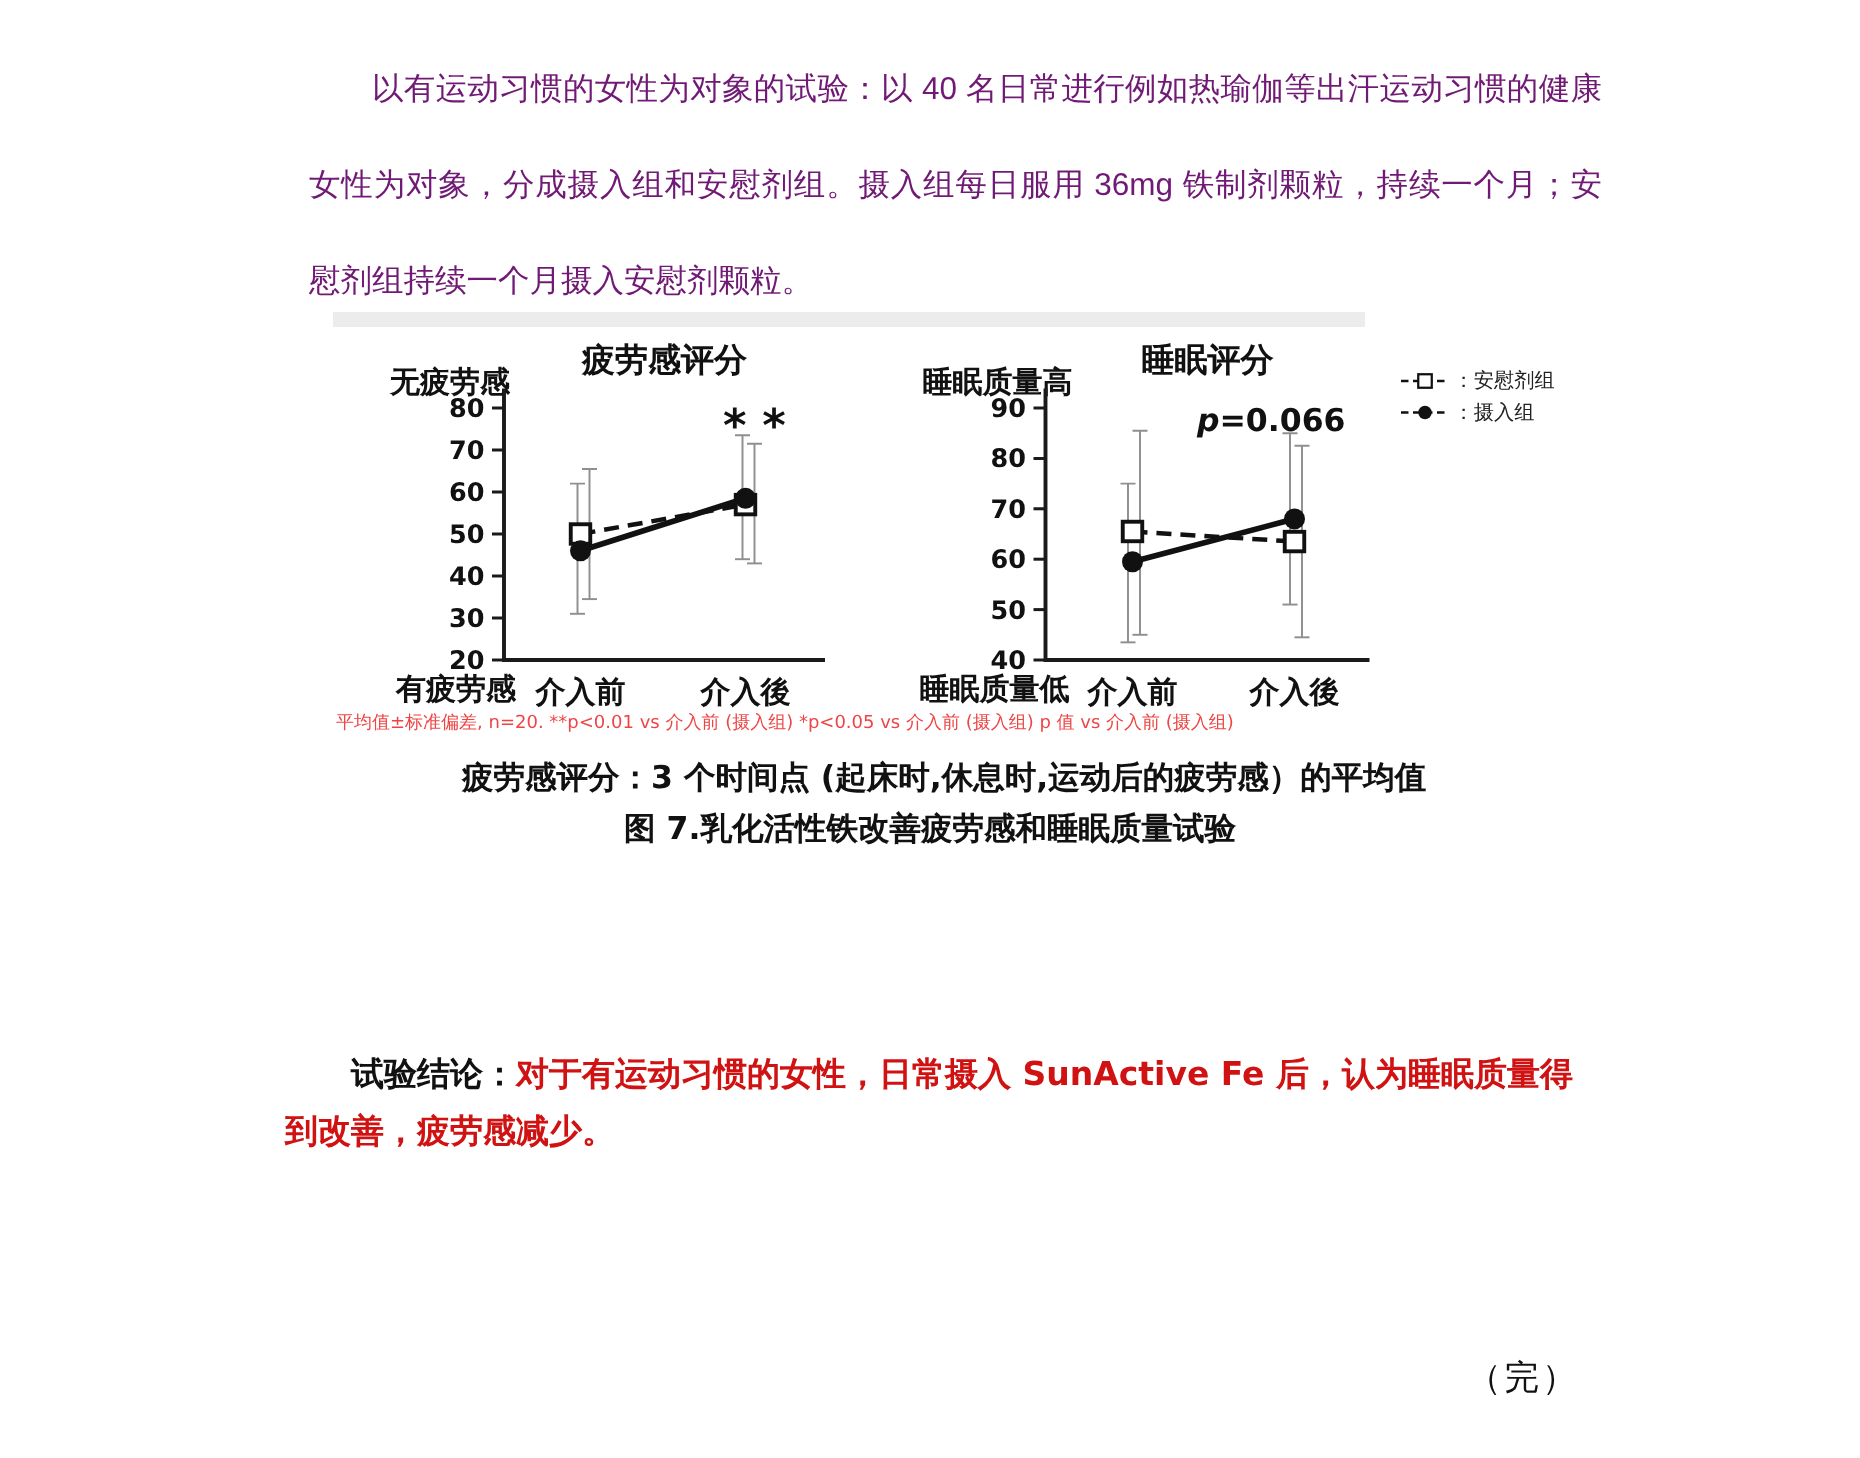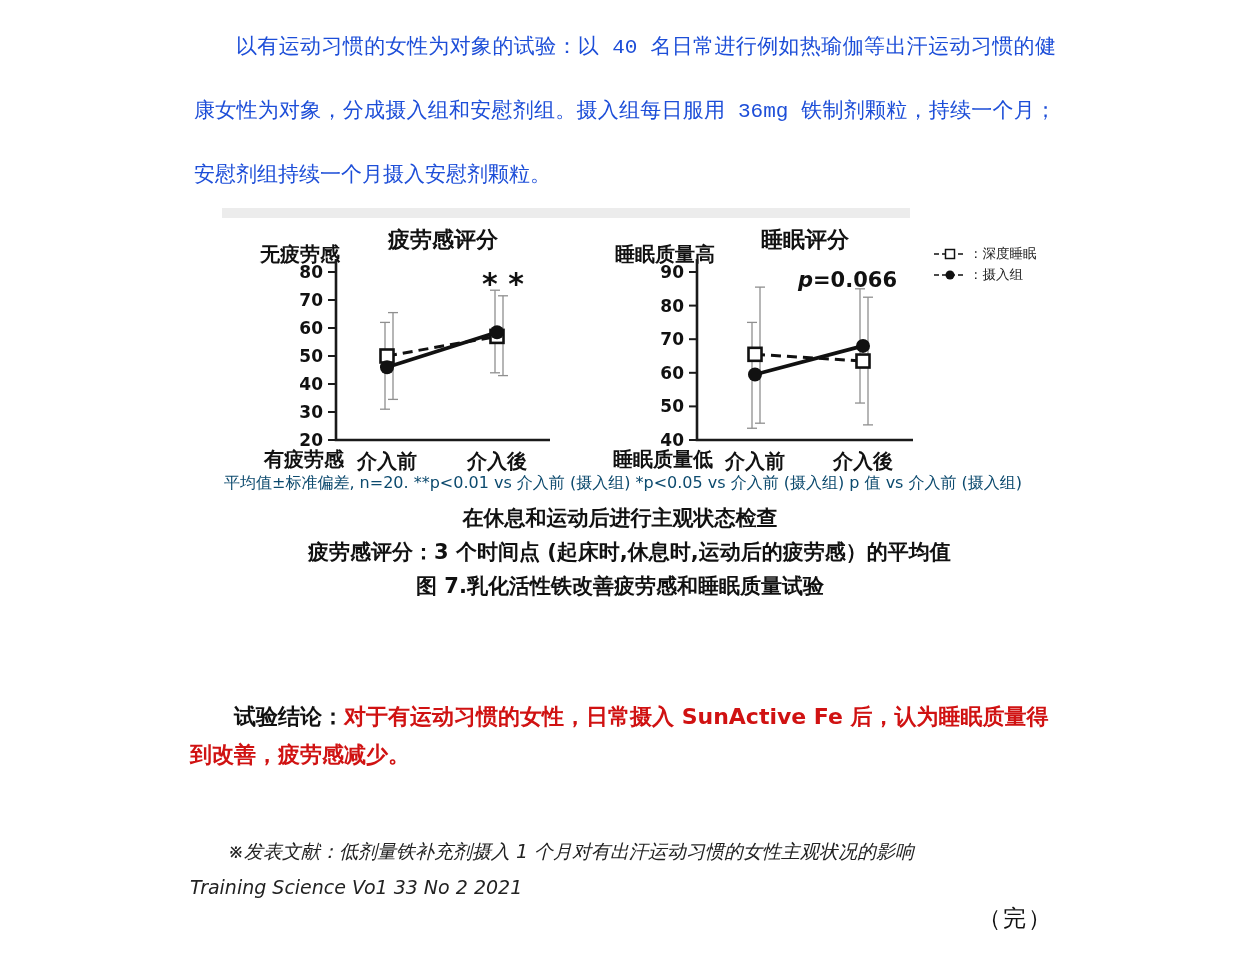"以有运动习惯的女性为对象的试验：以 40" .intro { color: #1d4ed8 -> #701a75; font-family: Liberation Mono, monospace -> Liberation Sans, sans-serif; margin: 4px -> 16px }
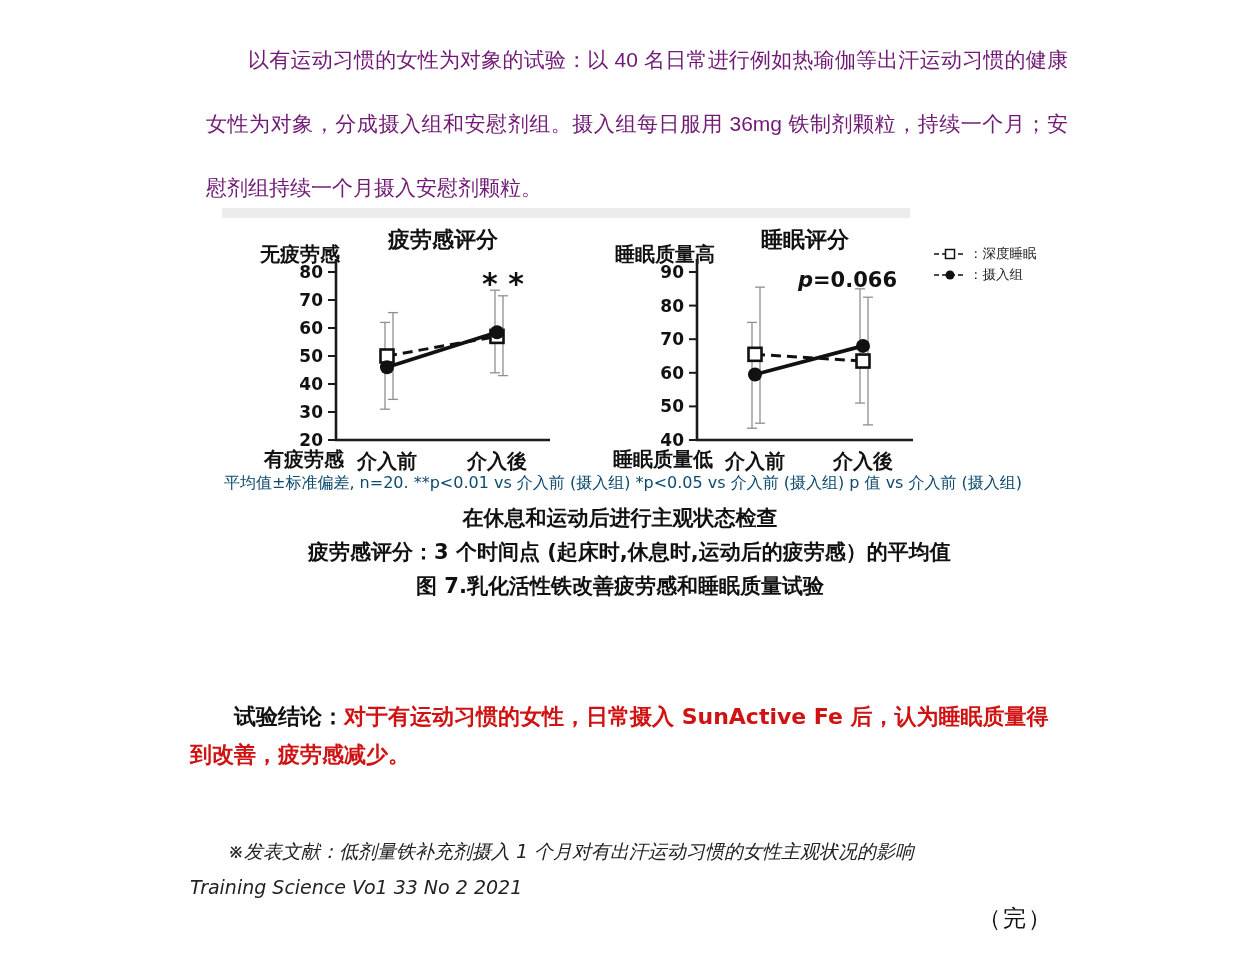"深度睡眠" span { text: 深度睡眠 -> 安慰剂组 }
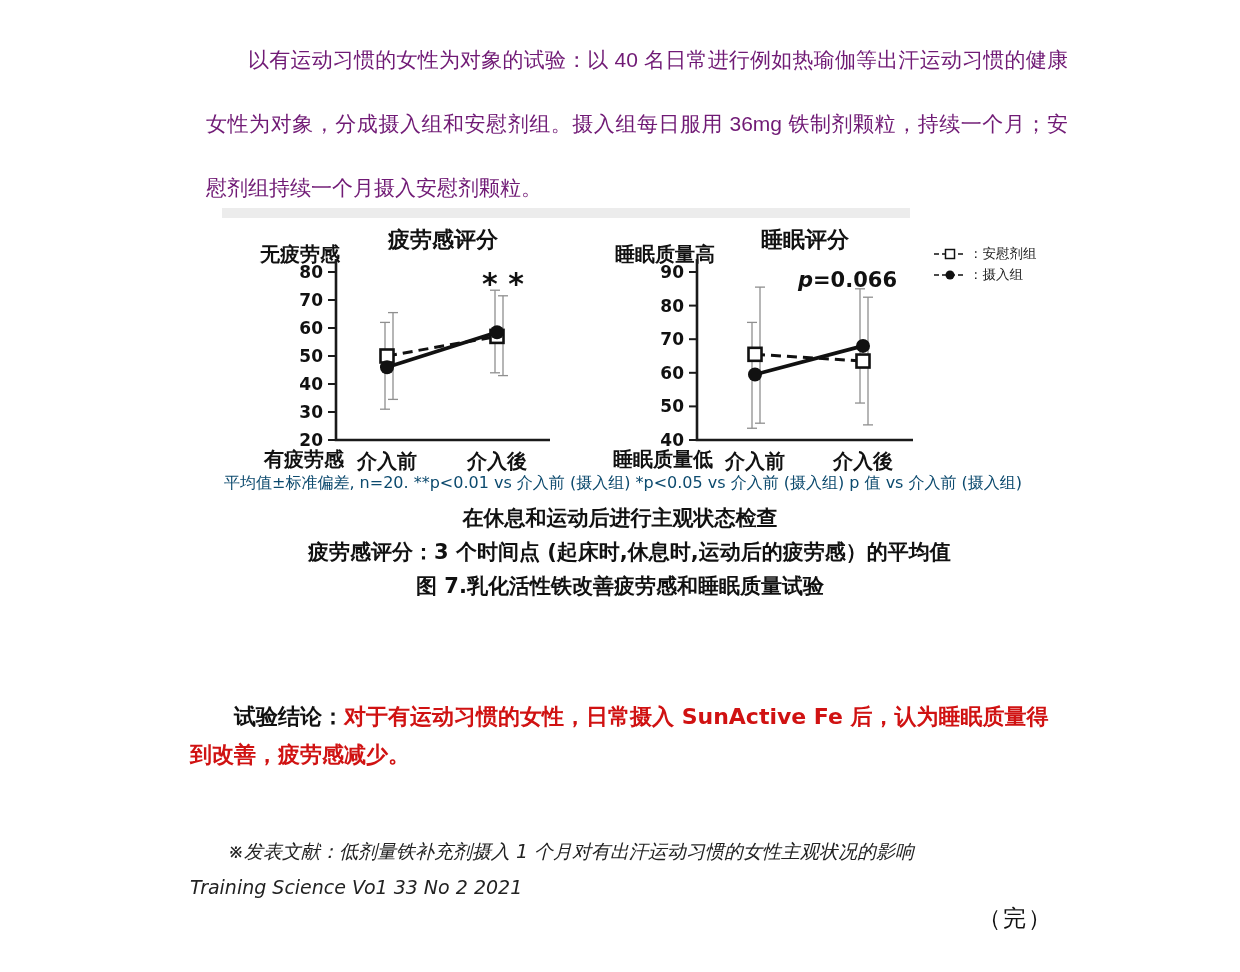"平均值±标准偏差, n=20. **p<0.01 vs 介入前" .footnote { color: #0c4a6e -> #ef4444; font-size: 16px -> 12px }
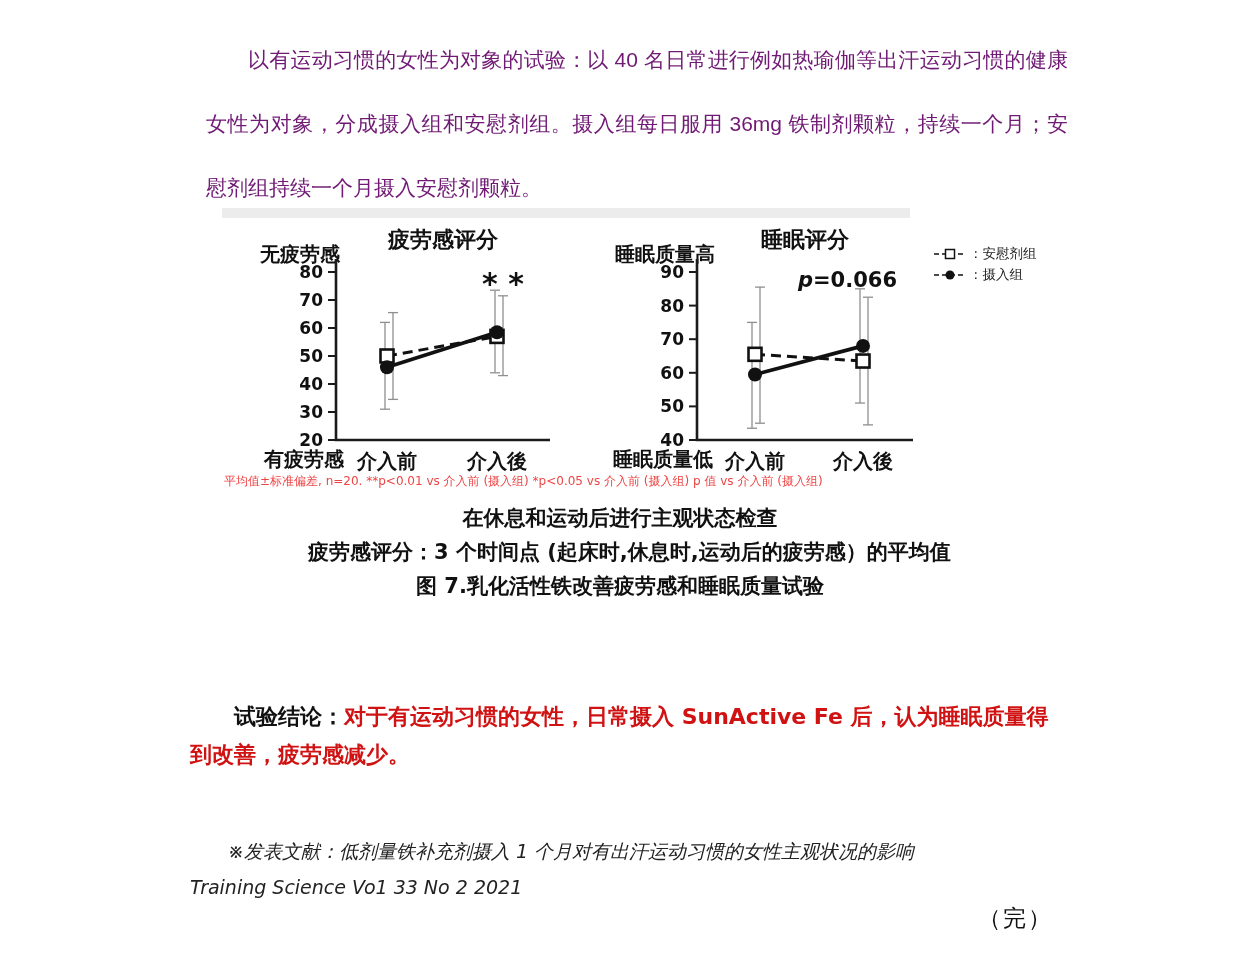"在休息和运动后进行主观状态检查" div.cap-center { html: <div>在休息和运动后进行主观状态检查</div> -> none }
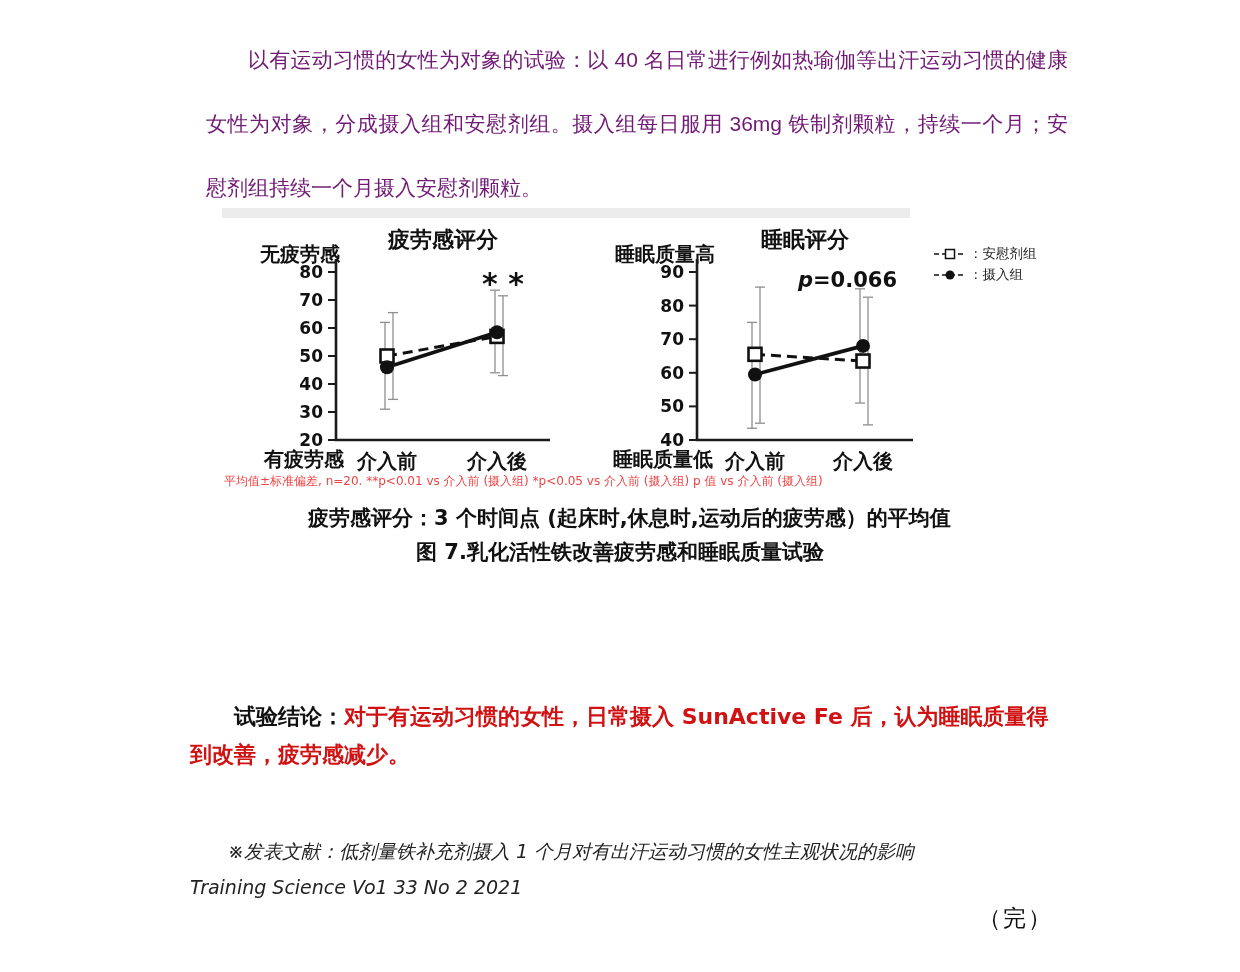"※发表文献：低剂量铁补充剂摄入 1 个月对有出汗运动习惯的女性主观状况的影响" div.citation { html: <div> <div>※发表文献：低剂量铁补充剂摄入 1 个月对有出汗运动习惯的女性主观状况的影响</div> <div>Training Science Vo1 33 No 2 2021</div> </div> -> none }
